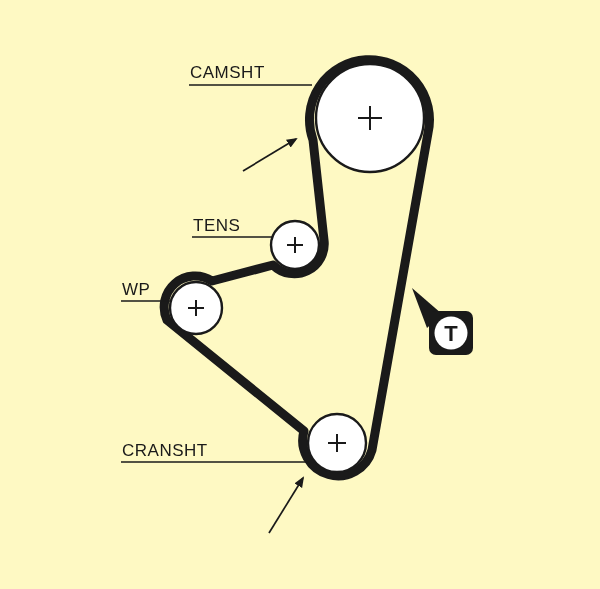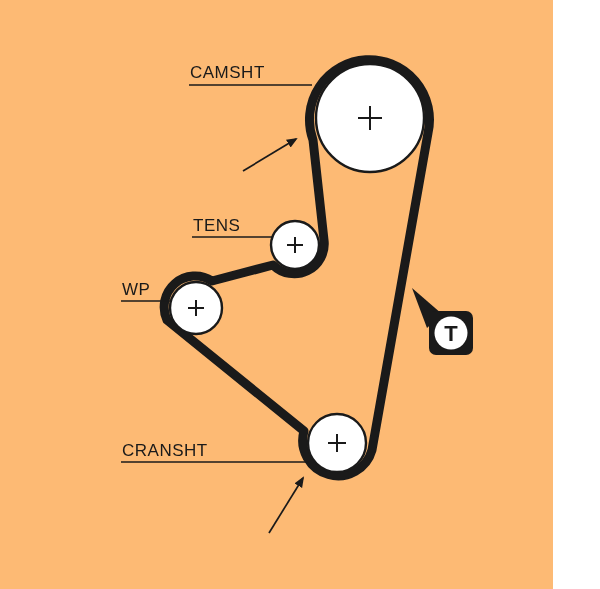"CAMSHT" .stage { background: #fdba74 -> #fef9c3; width: 553px -> 600px }
